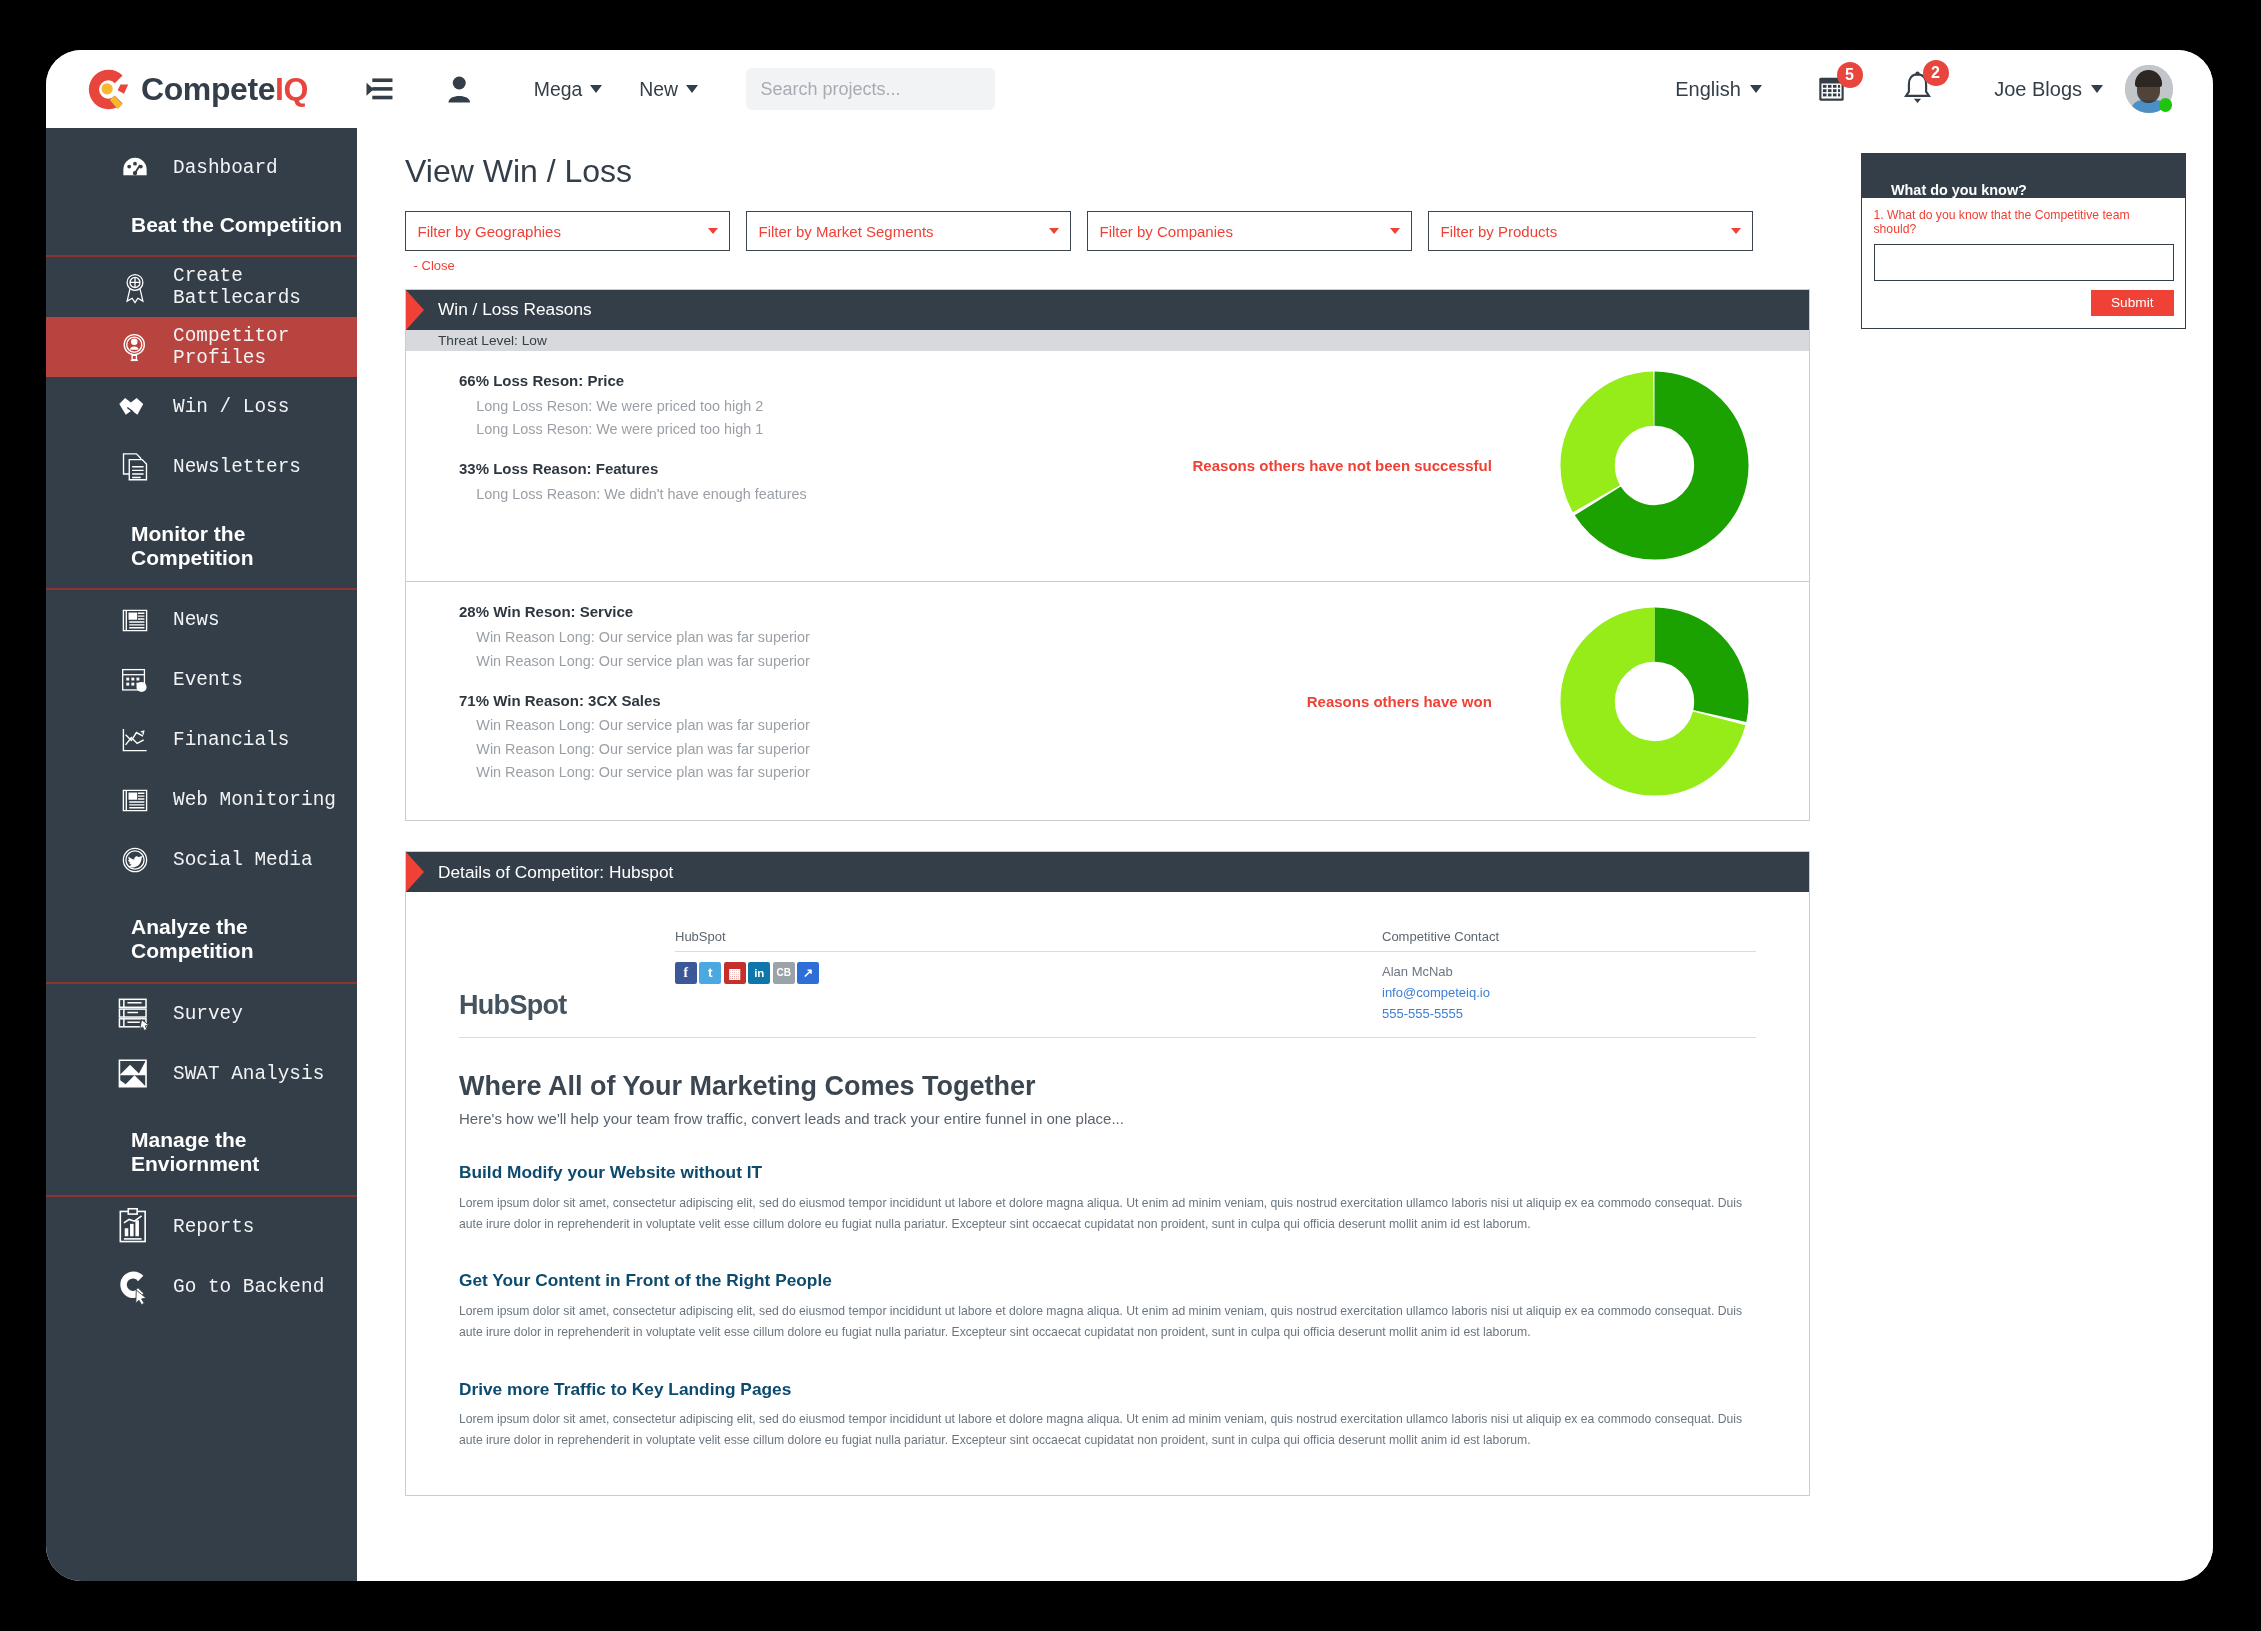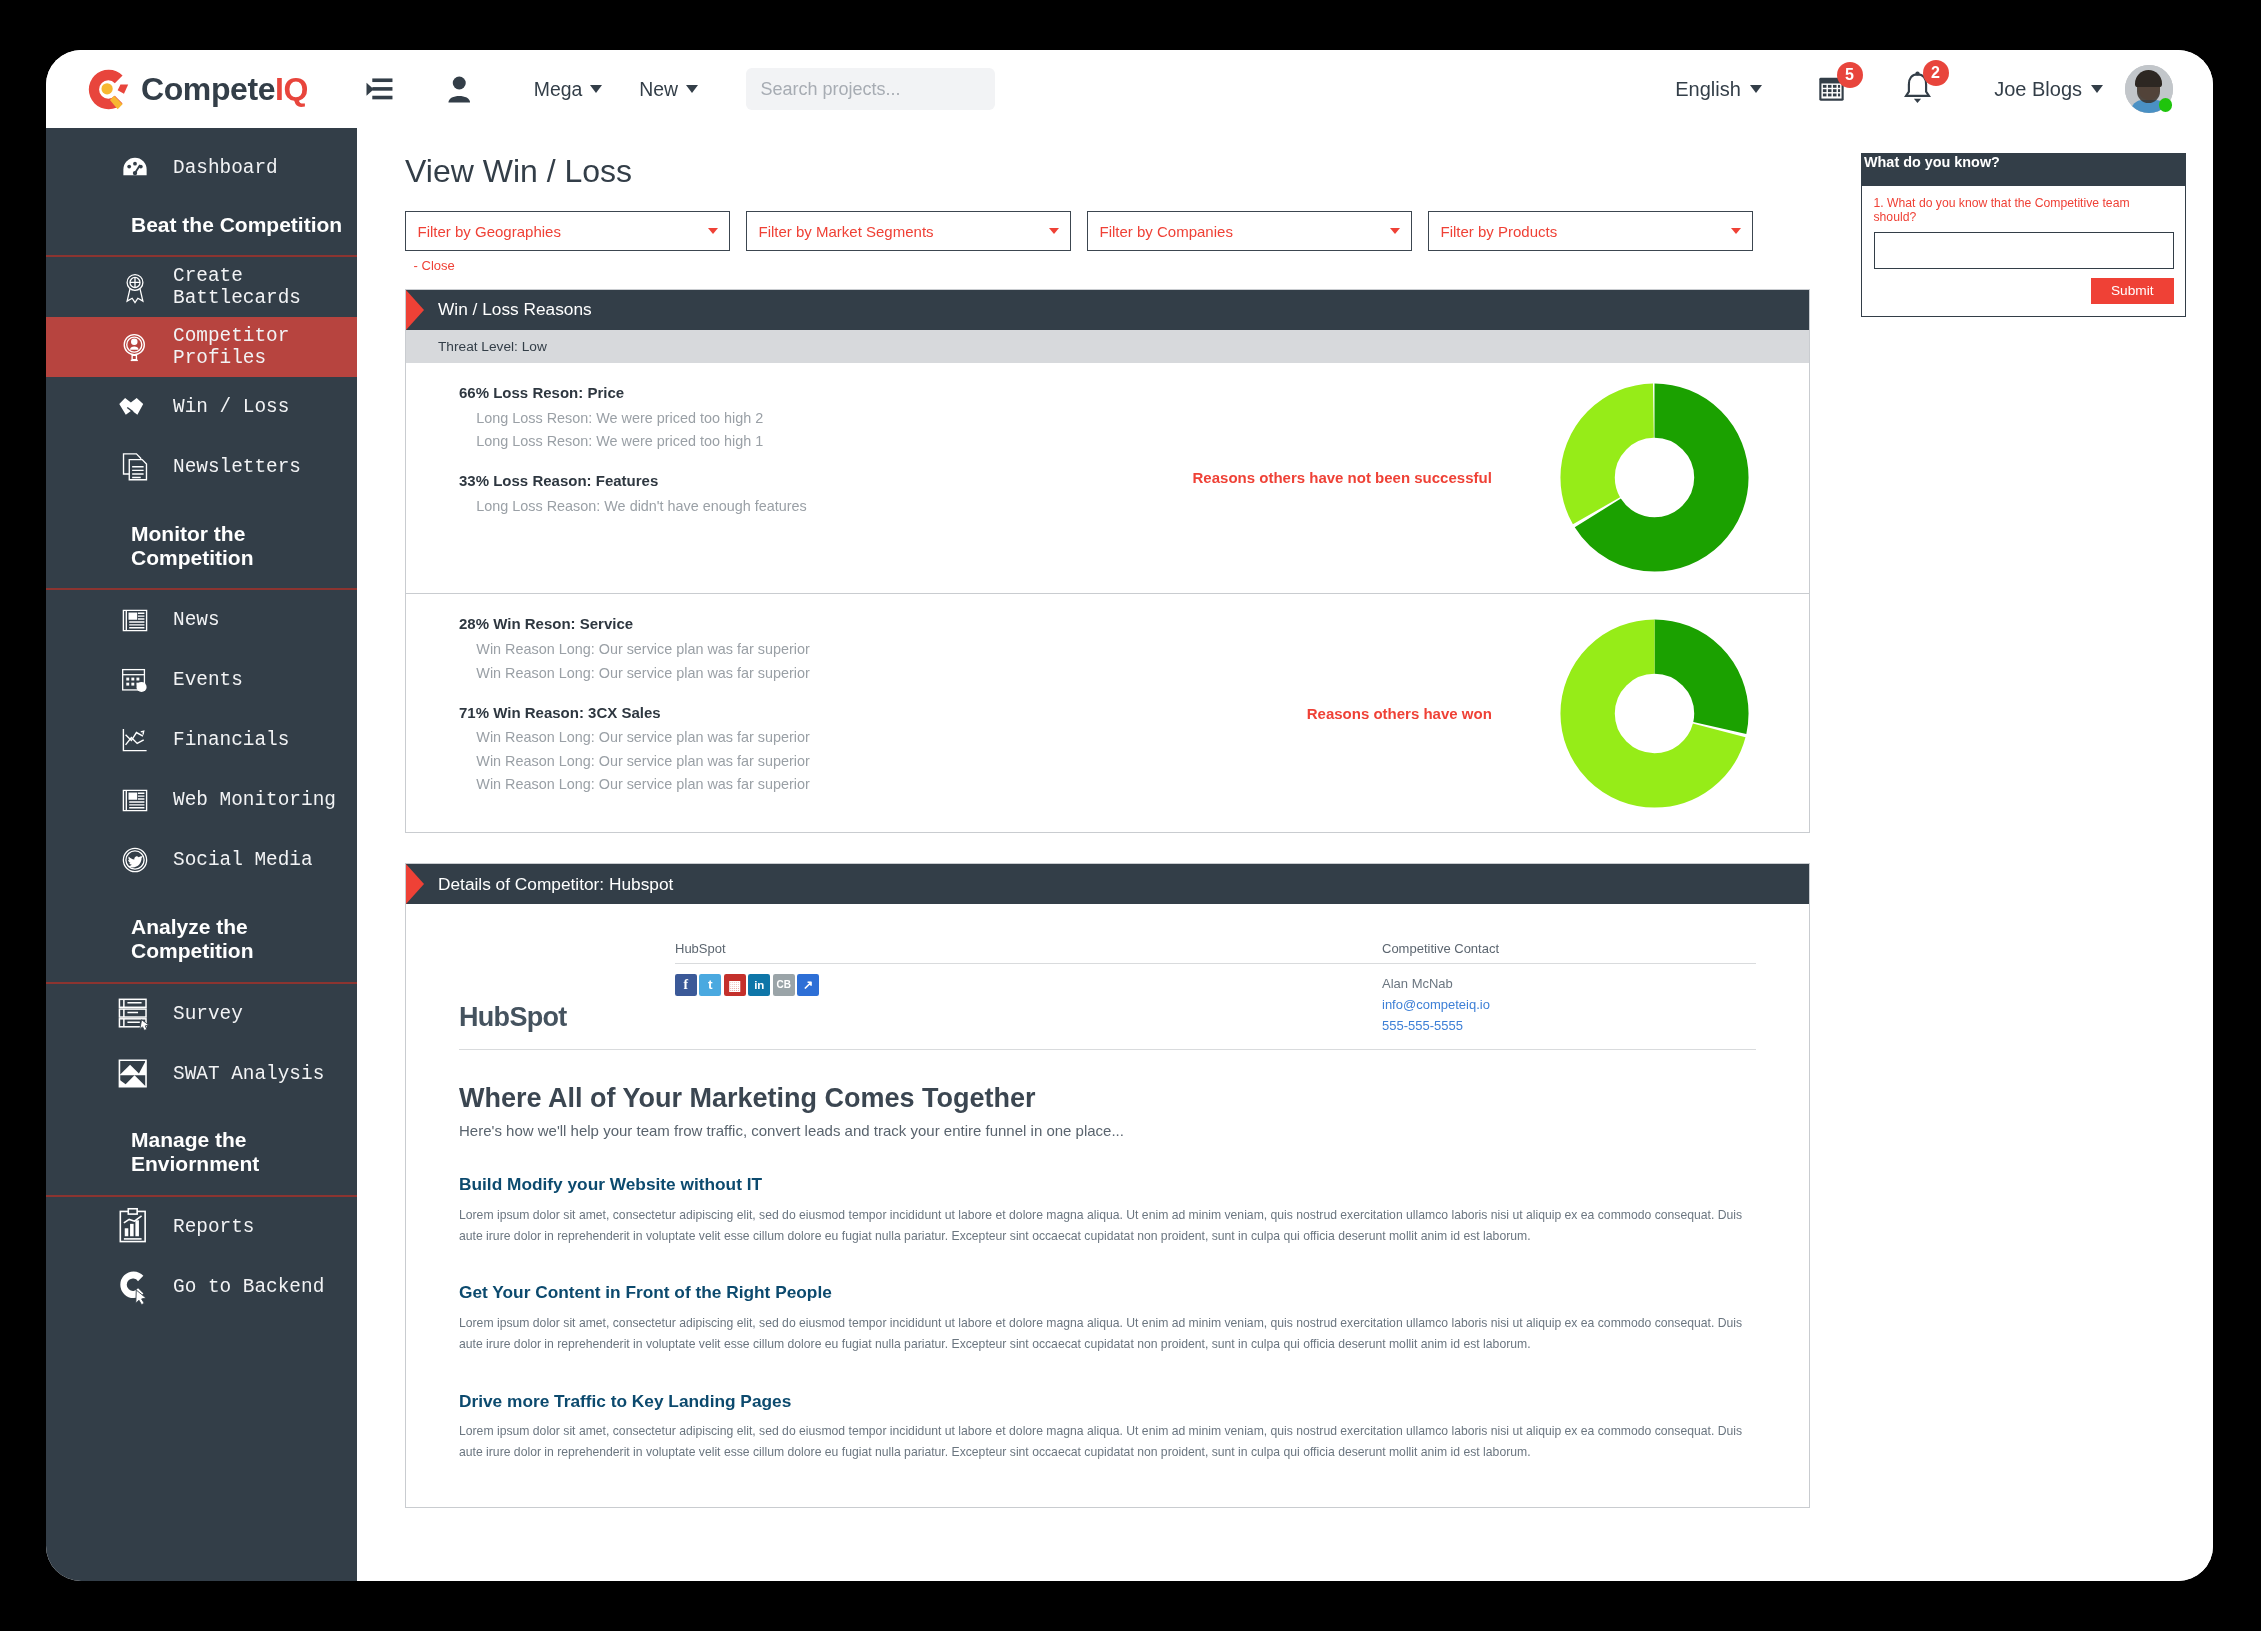"What do you know?" .wdyk-head { align-items: flex-start -> flex-end; height: 32px -> 44px; padding-left: 2px -> 29px }
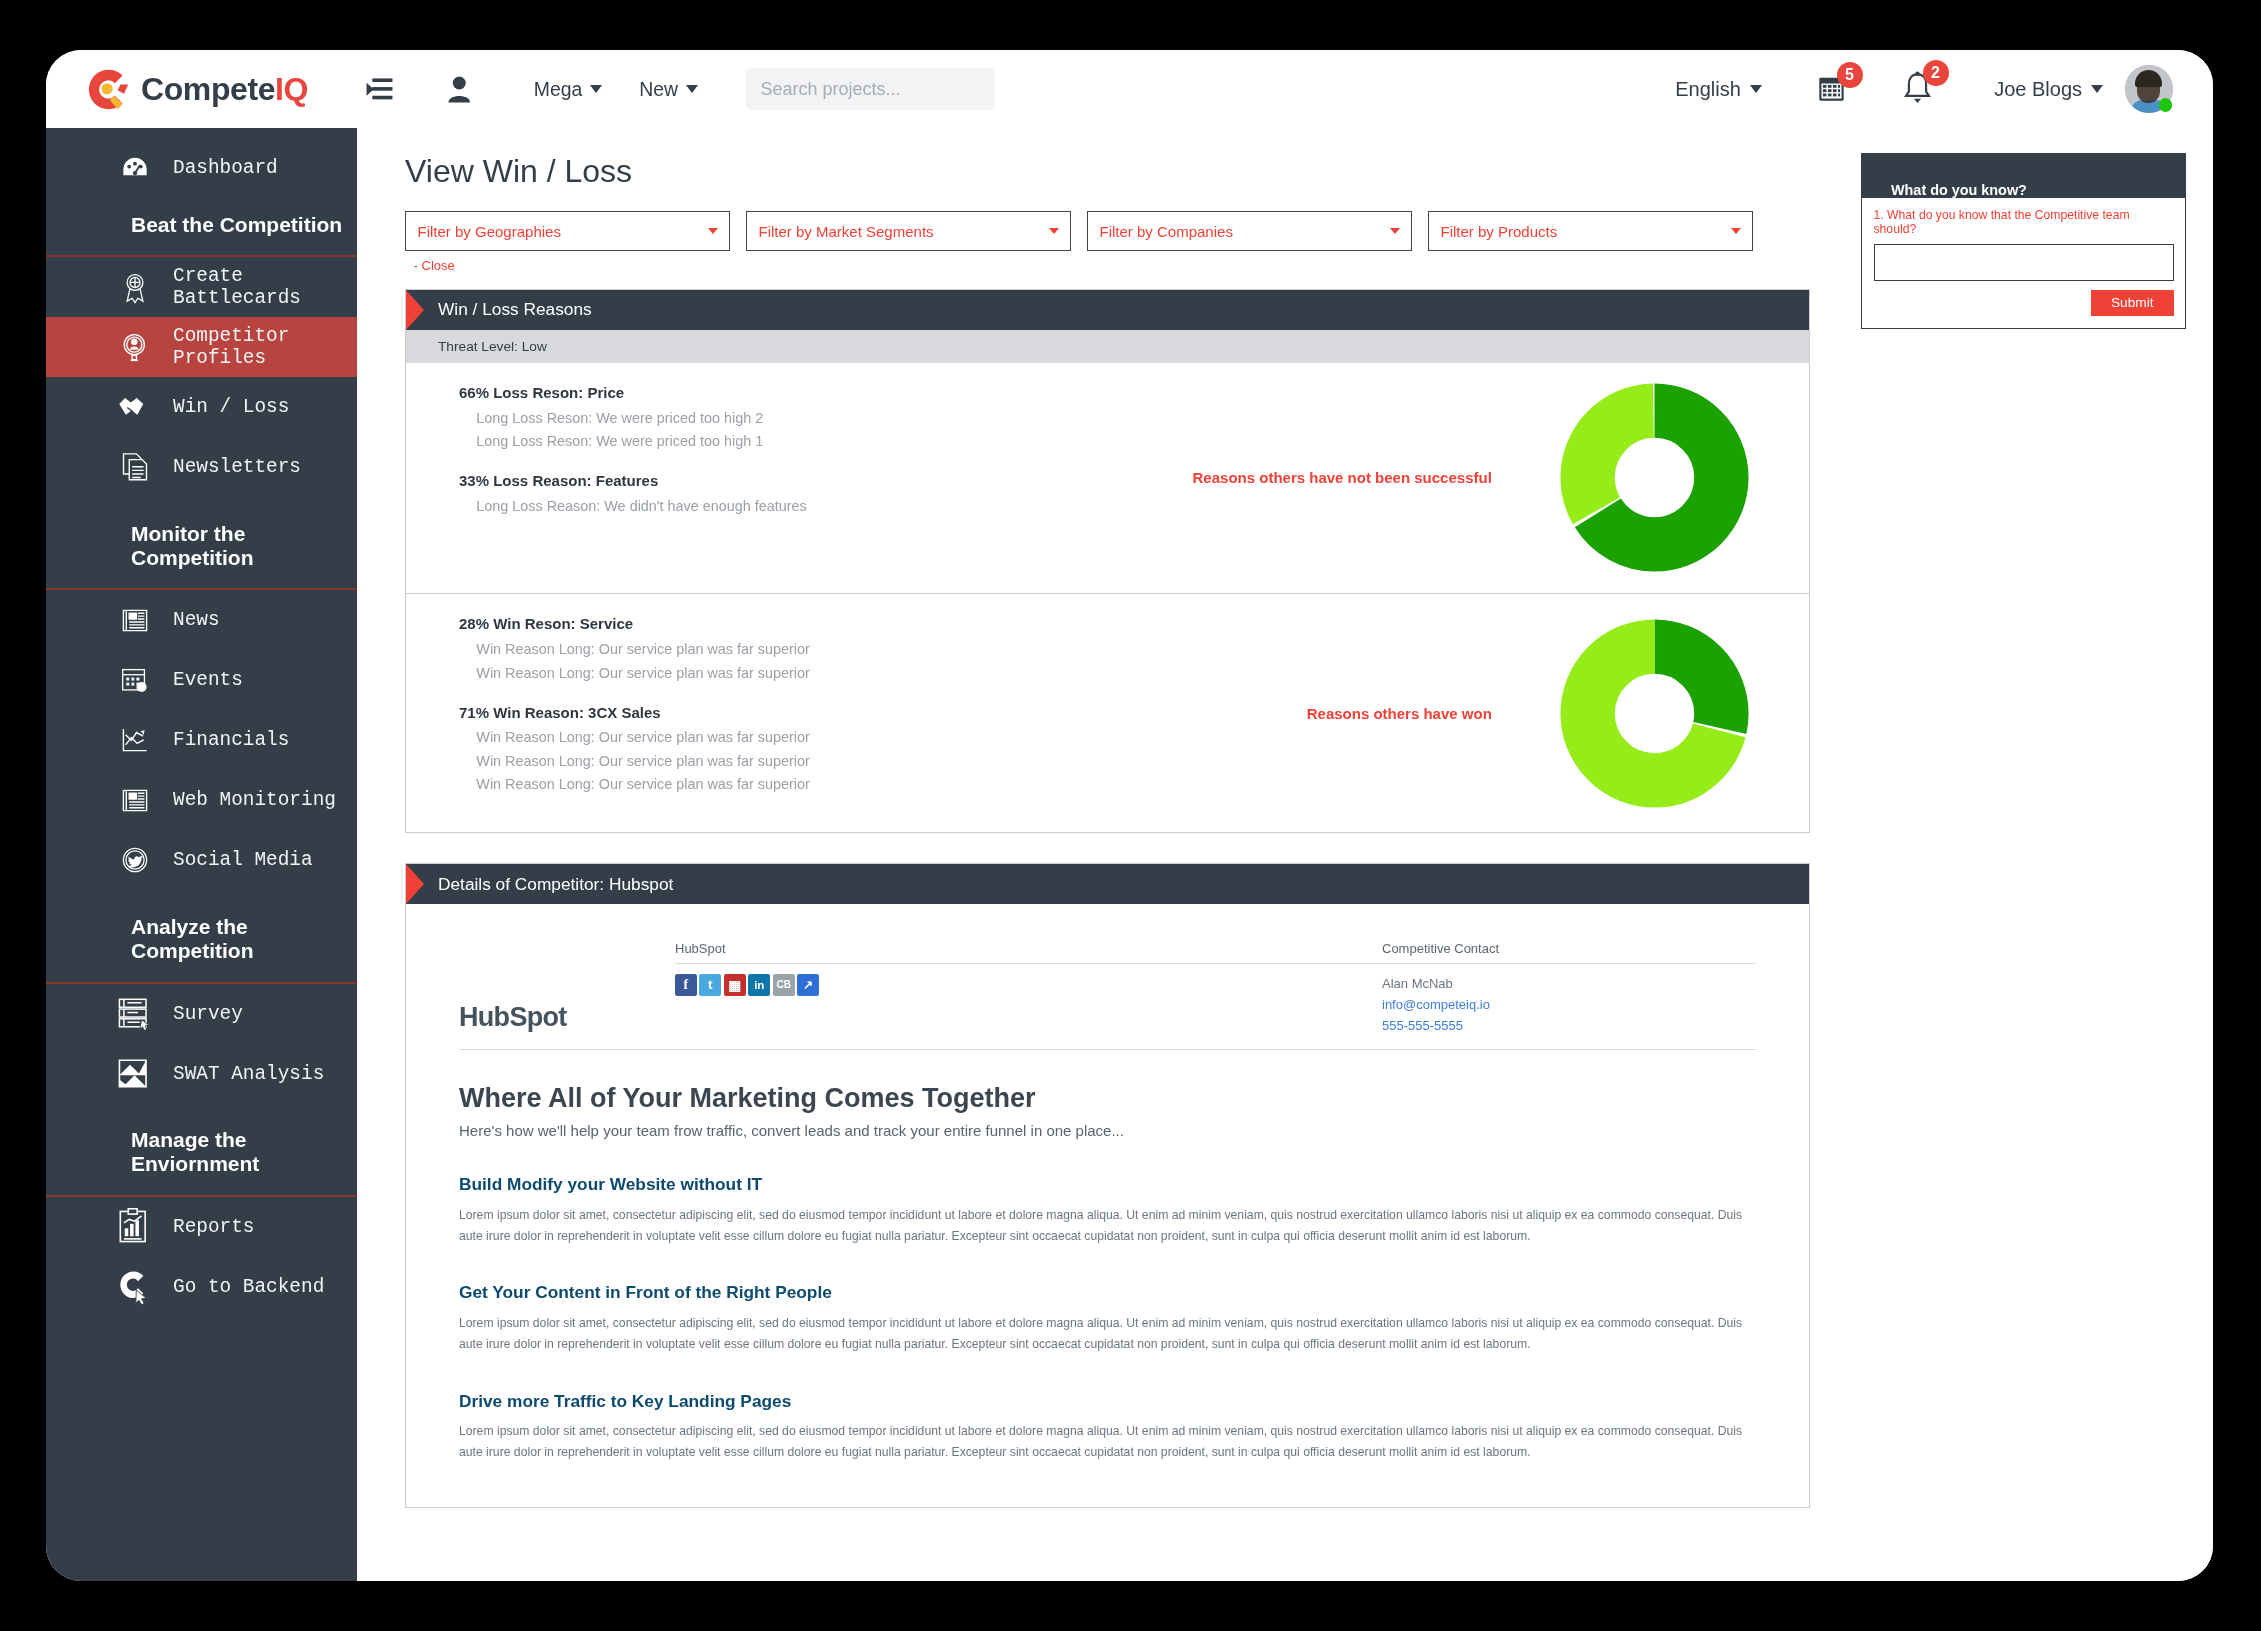"Threat Level: Low" .subbar { height: 33px -> 21px }
